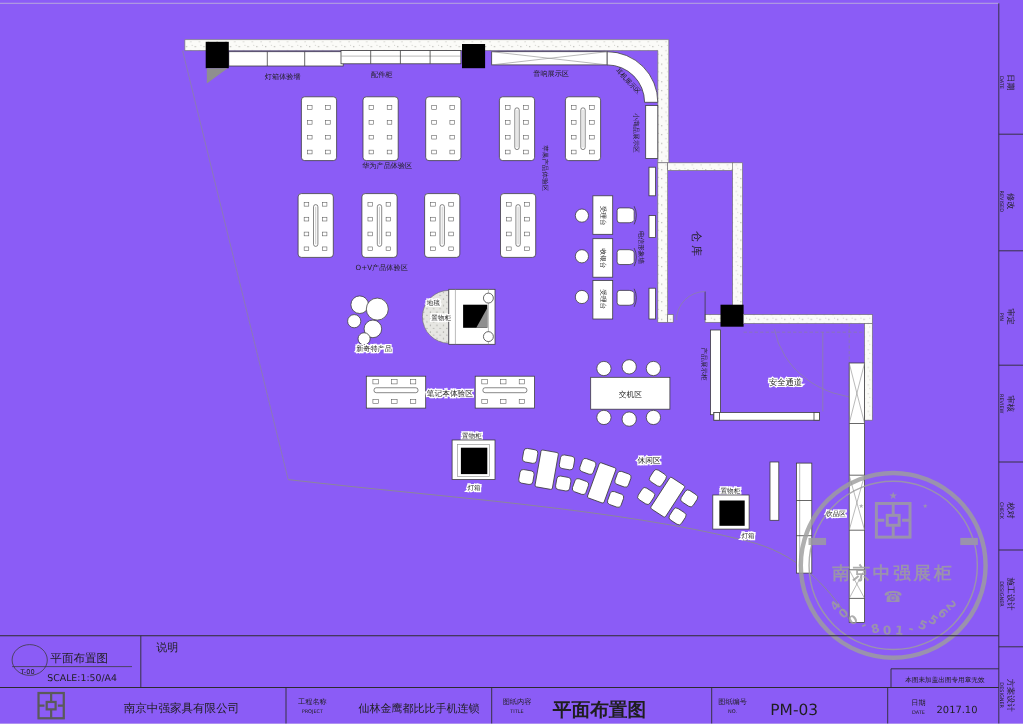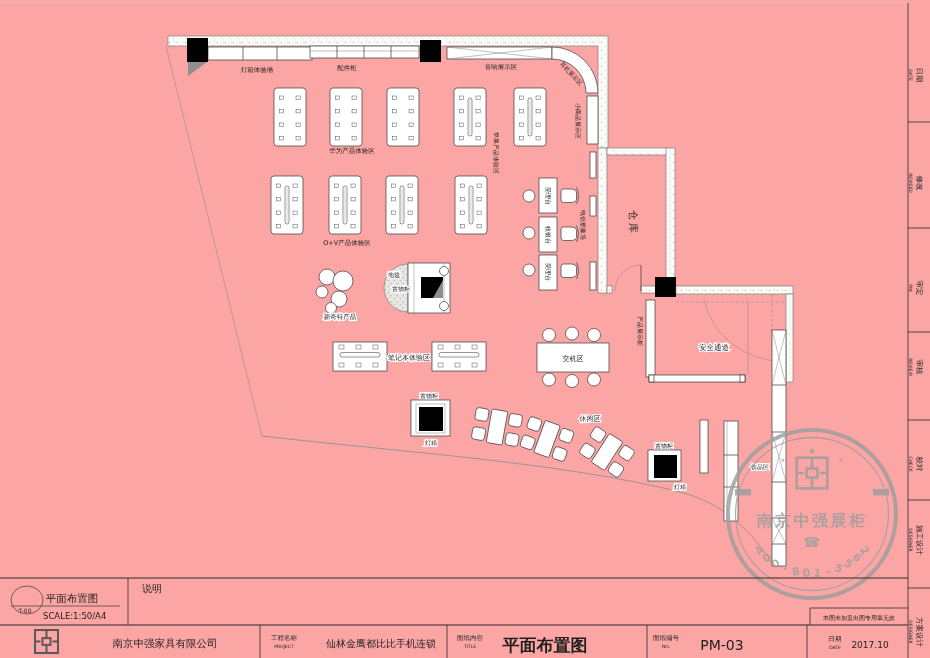"灯箱体验墙" .sheet { background: #fca5a5 -> #8b5cf6 }
